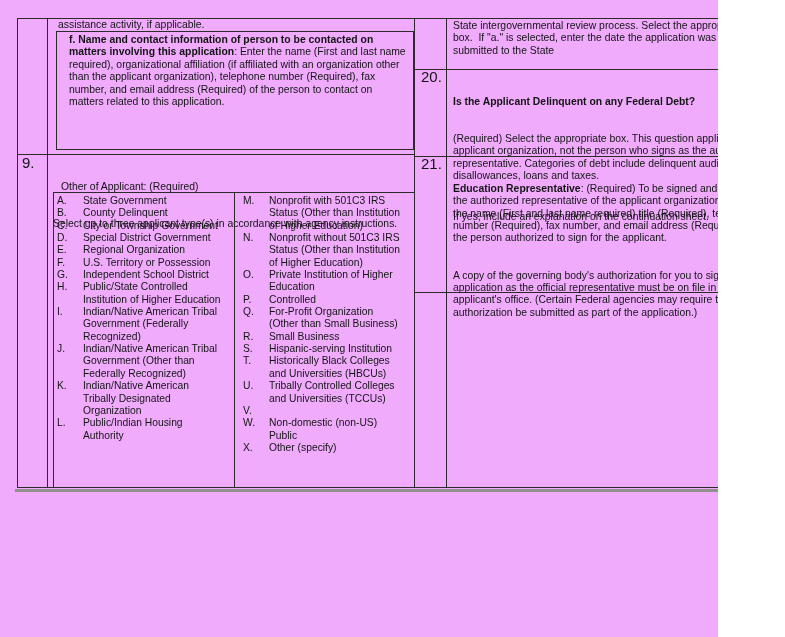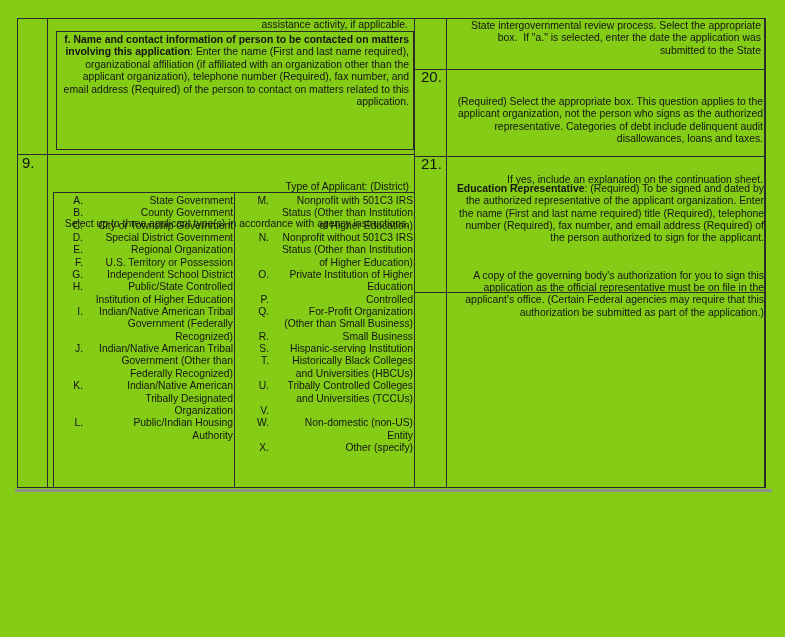"assistance activity, if applicable." .page { background: #84cc16 -> #f0abfc; text-align: right -> none; width: 785px -> 718px }
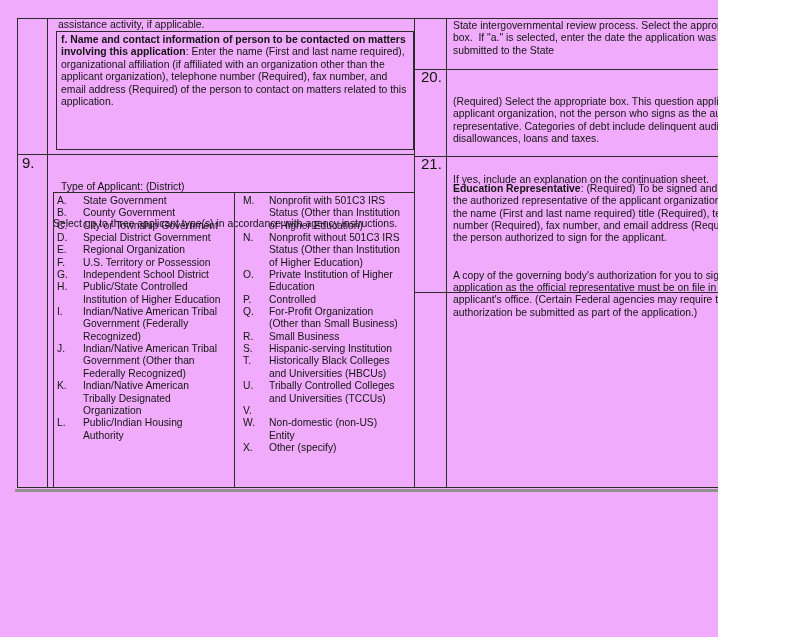"f. Name and contact information" .fbox .txt { margin-left: none -> 8px }
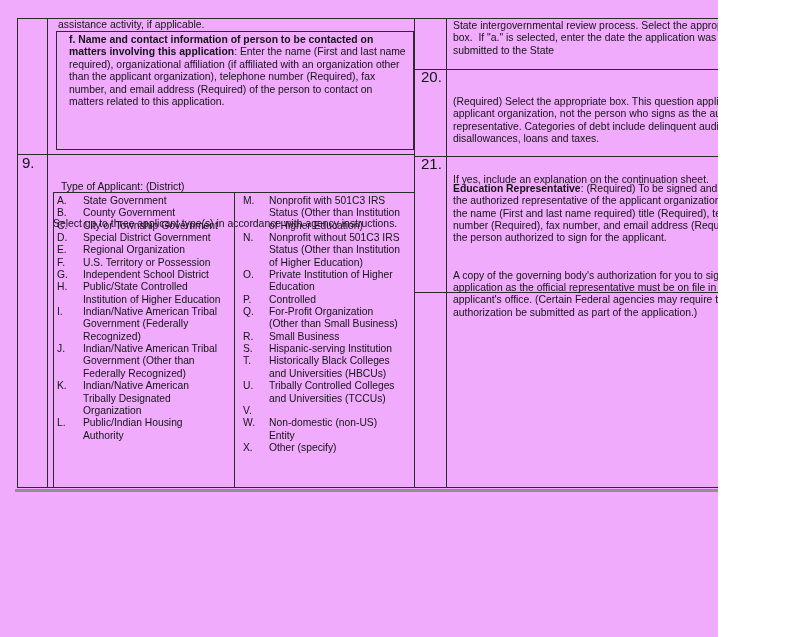"Is the Applicant Delinquent on" div.b { html: none -> <div>Is the Applicant Delinquent on any Federal Debt?</div> }
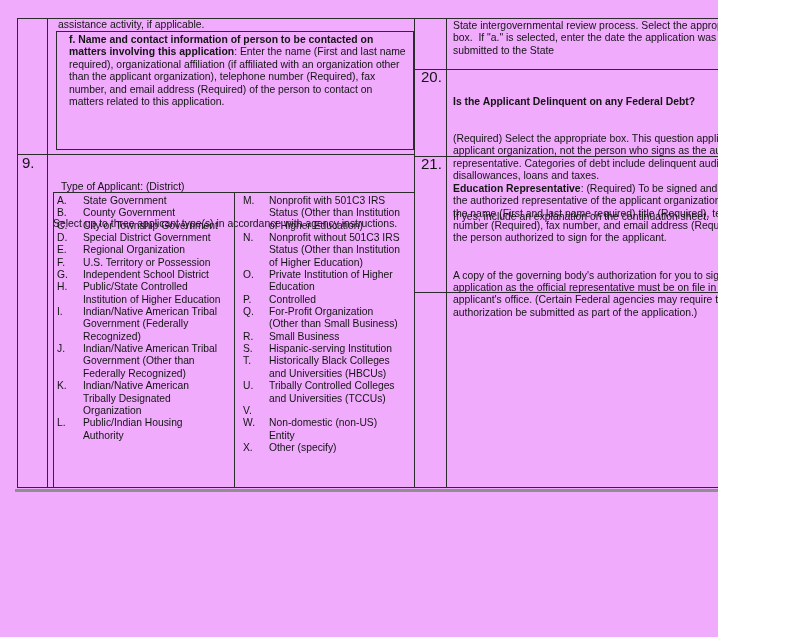"Type of Applicant: (District)" div.title-indent { text: Type of Applicant: (District -> Other of Applicant: (Required }
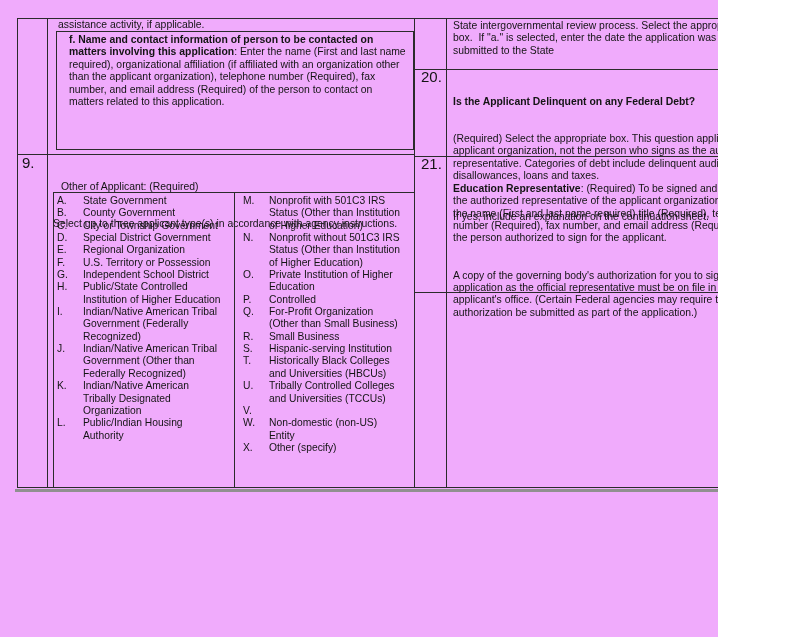"County Government" span.type-text { text: Government -> Delinquent }
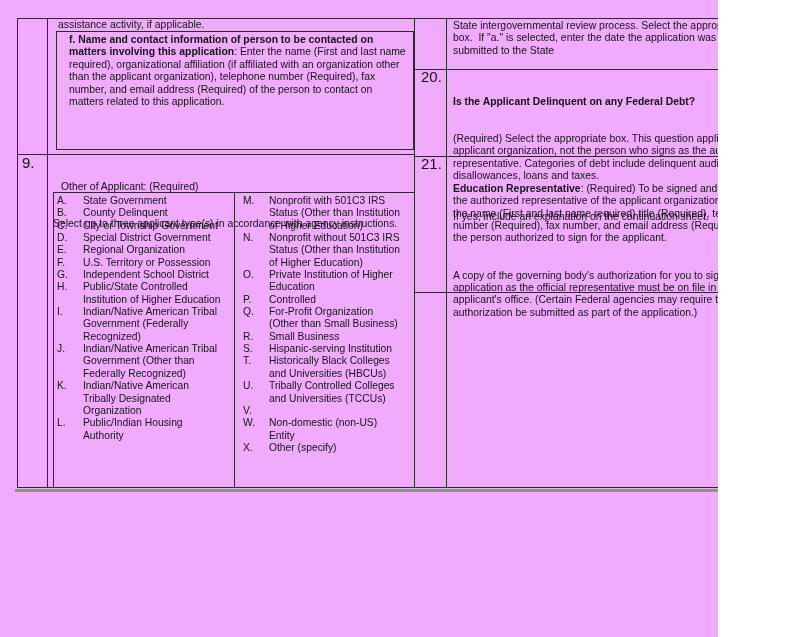"Non-domestic (non-US)" span.type-text { text: Entity -> Public }
